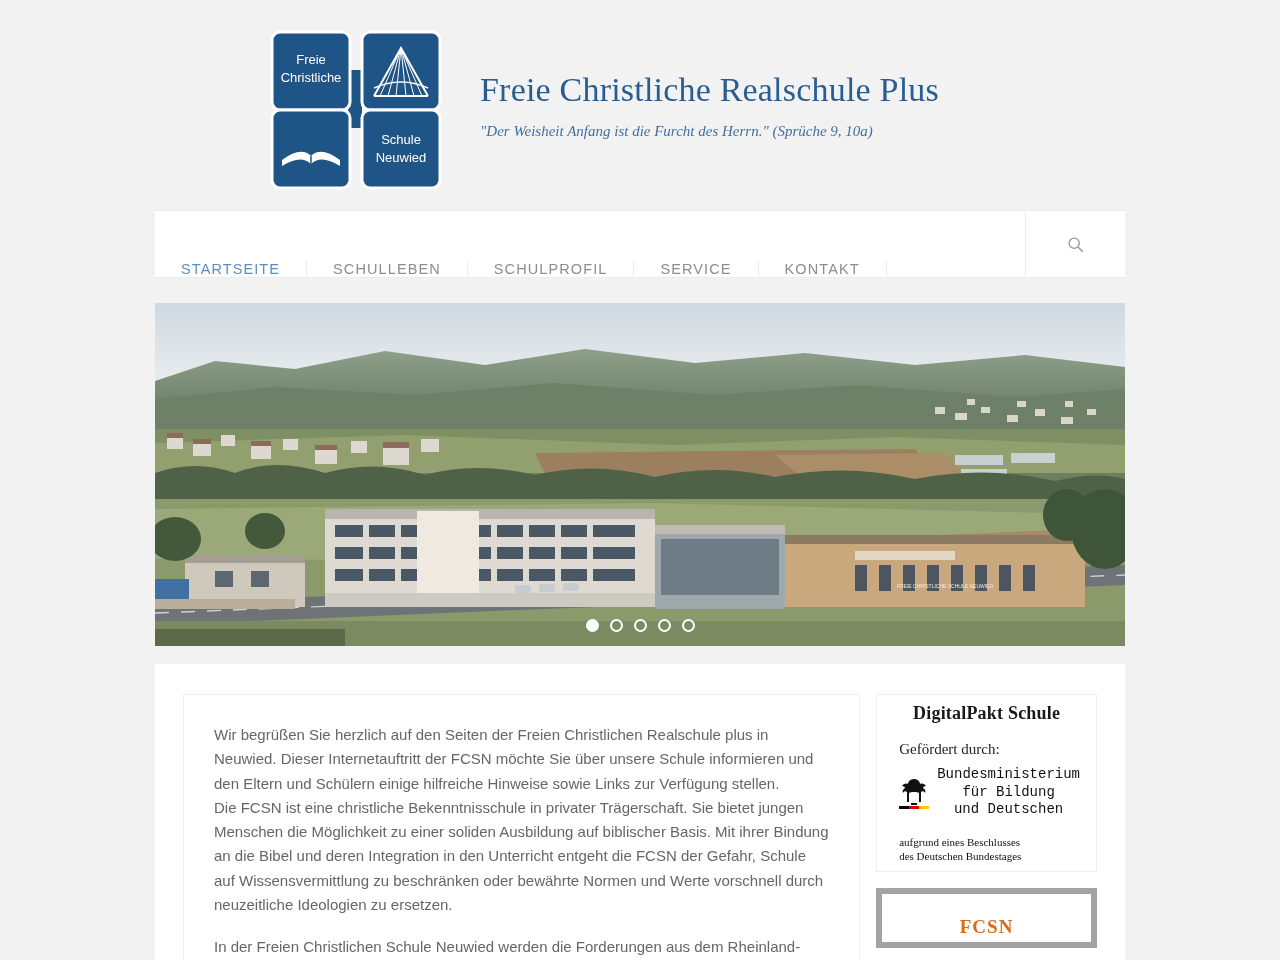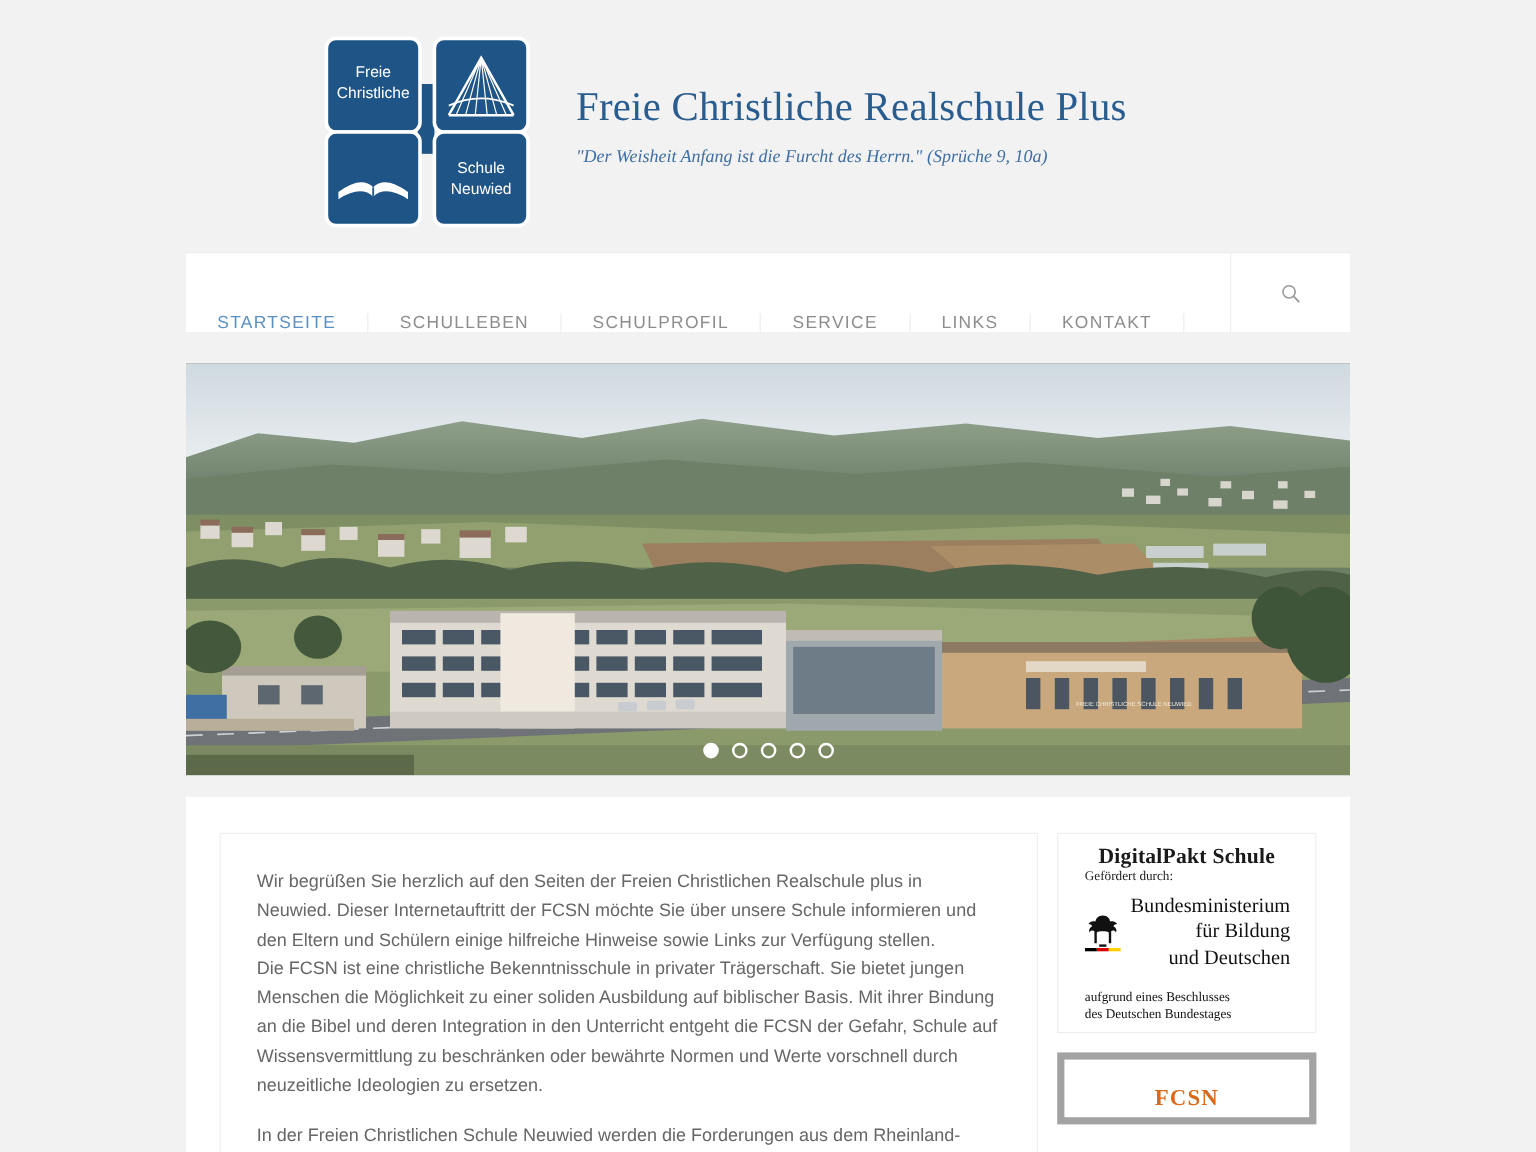"LINKS" div.nav-item { html: <div>LINKS</div> -> none }
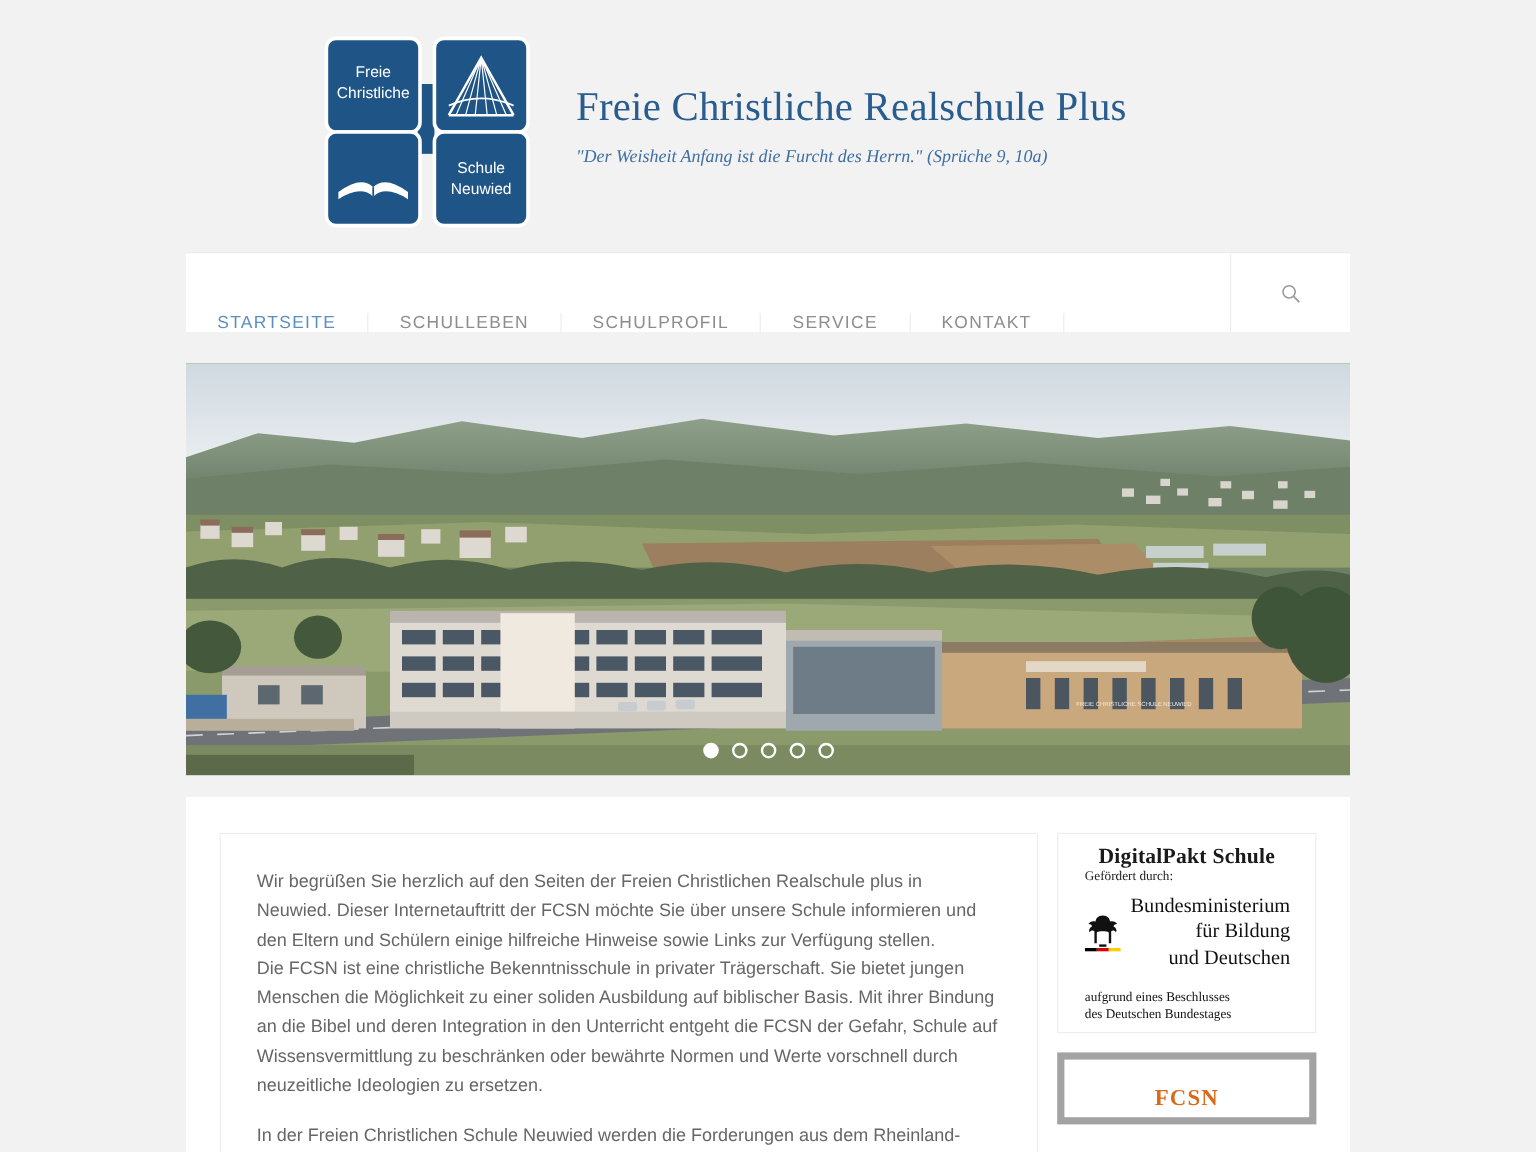"Gefördert durch:" .dp-sub { font-size: 11px -> 15px; margin-top: 0 -> 17px }
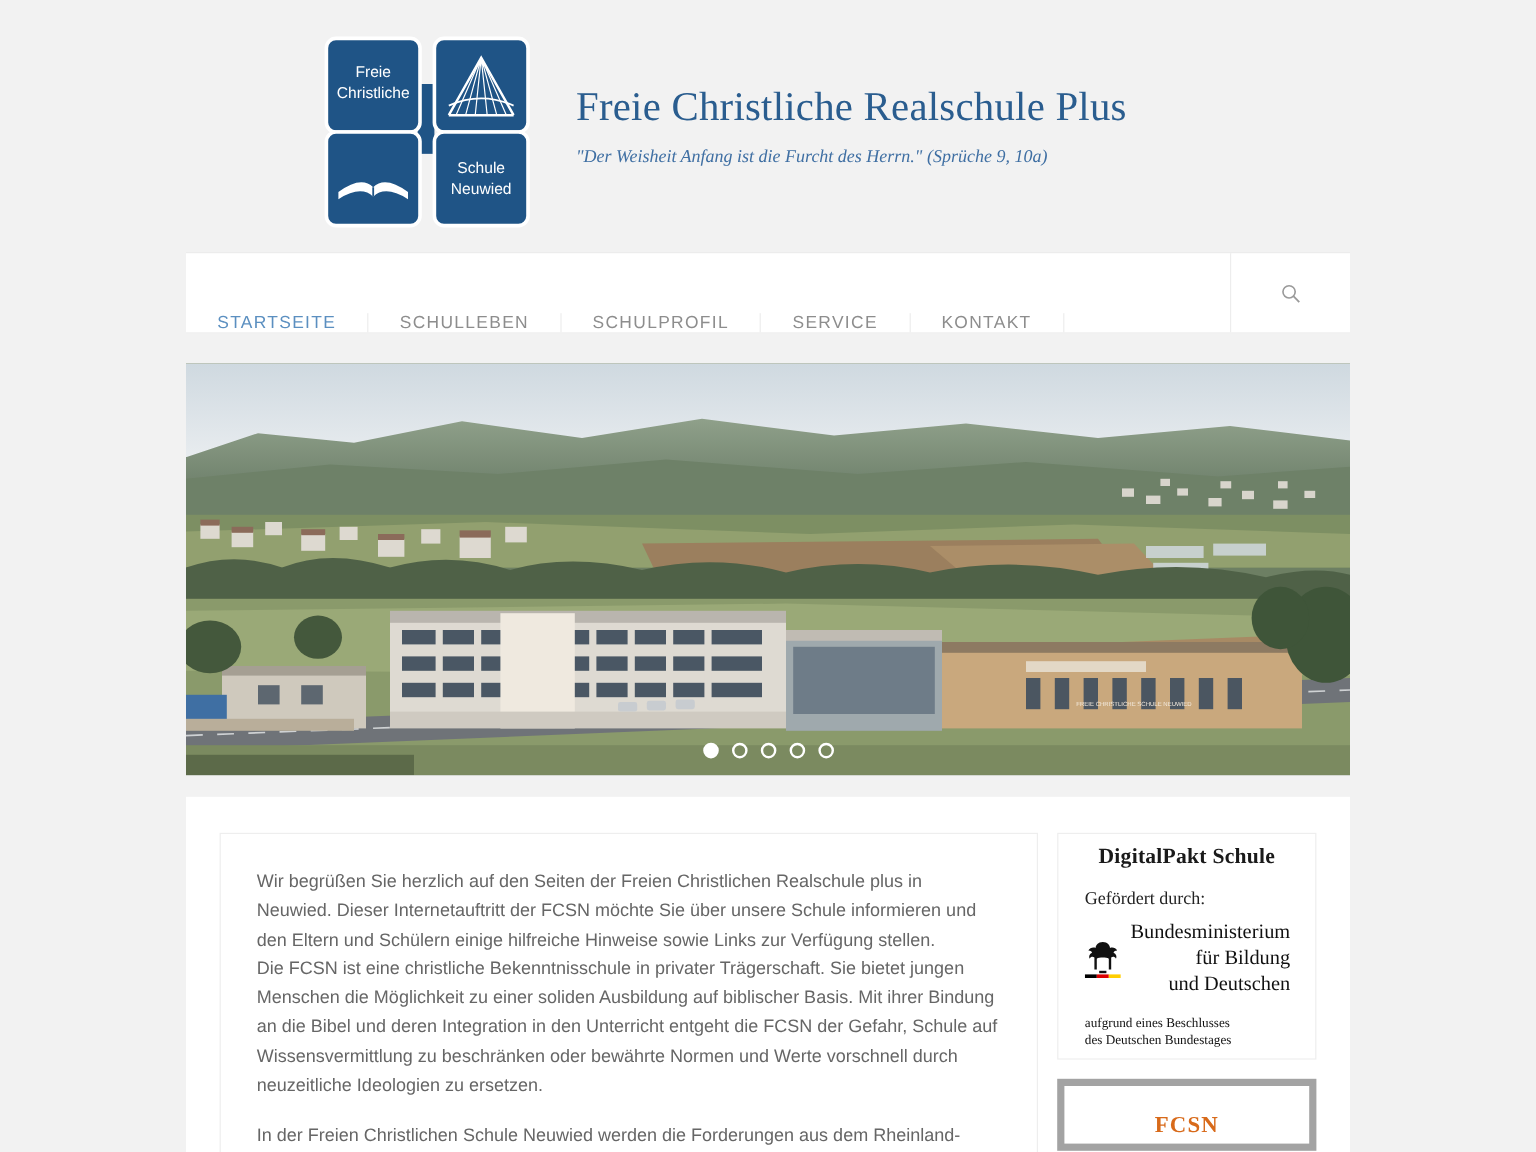"Bundesministerium" .bmbf-text { font-family: Liberation Serif, serif -> Liberation Mono, monospace; font-size: 17px -> 14px; text-align: right -> center }
